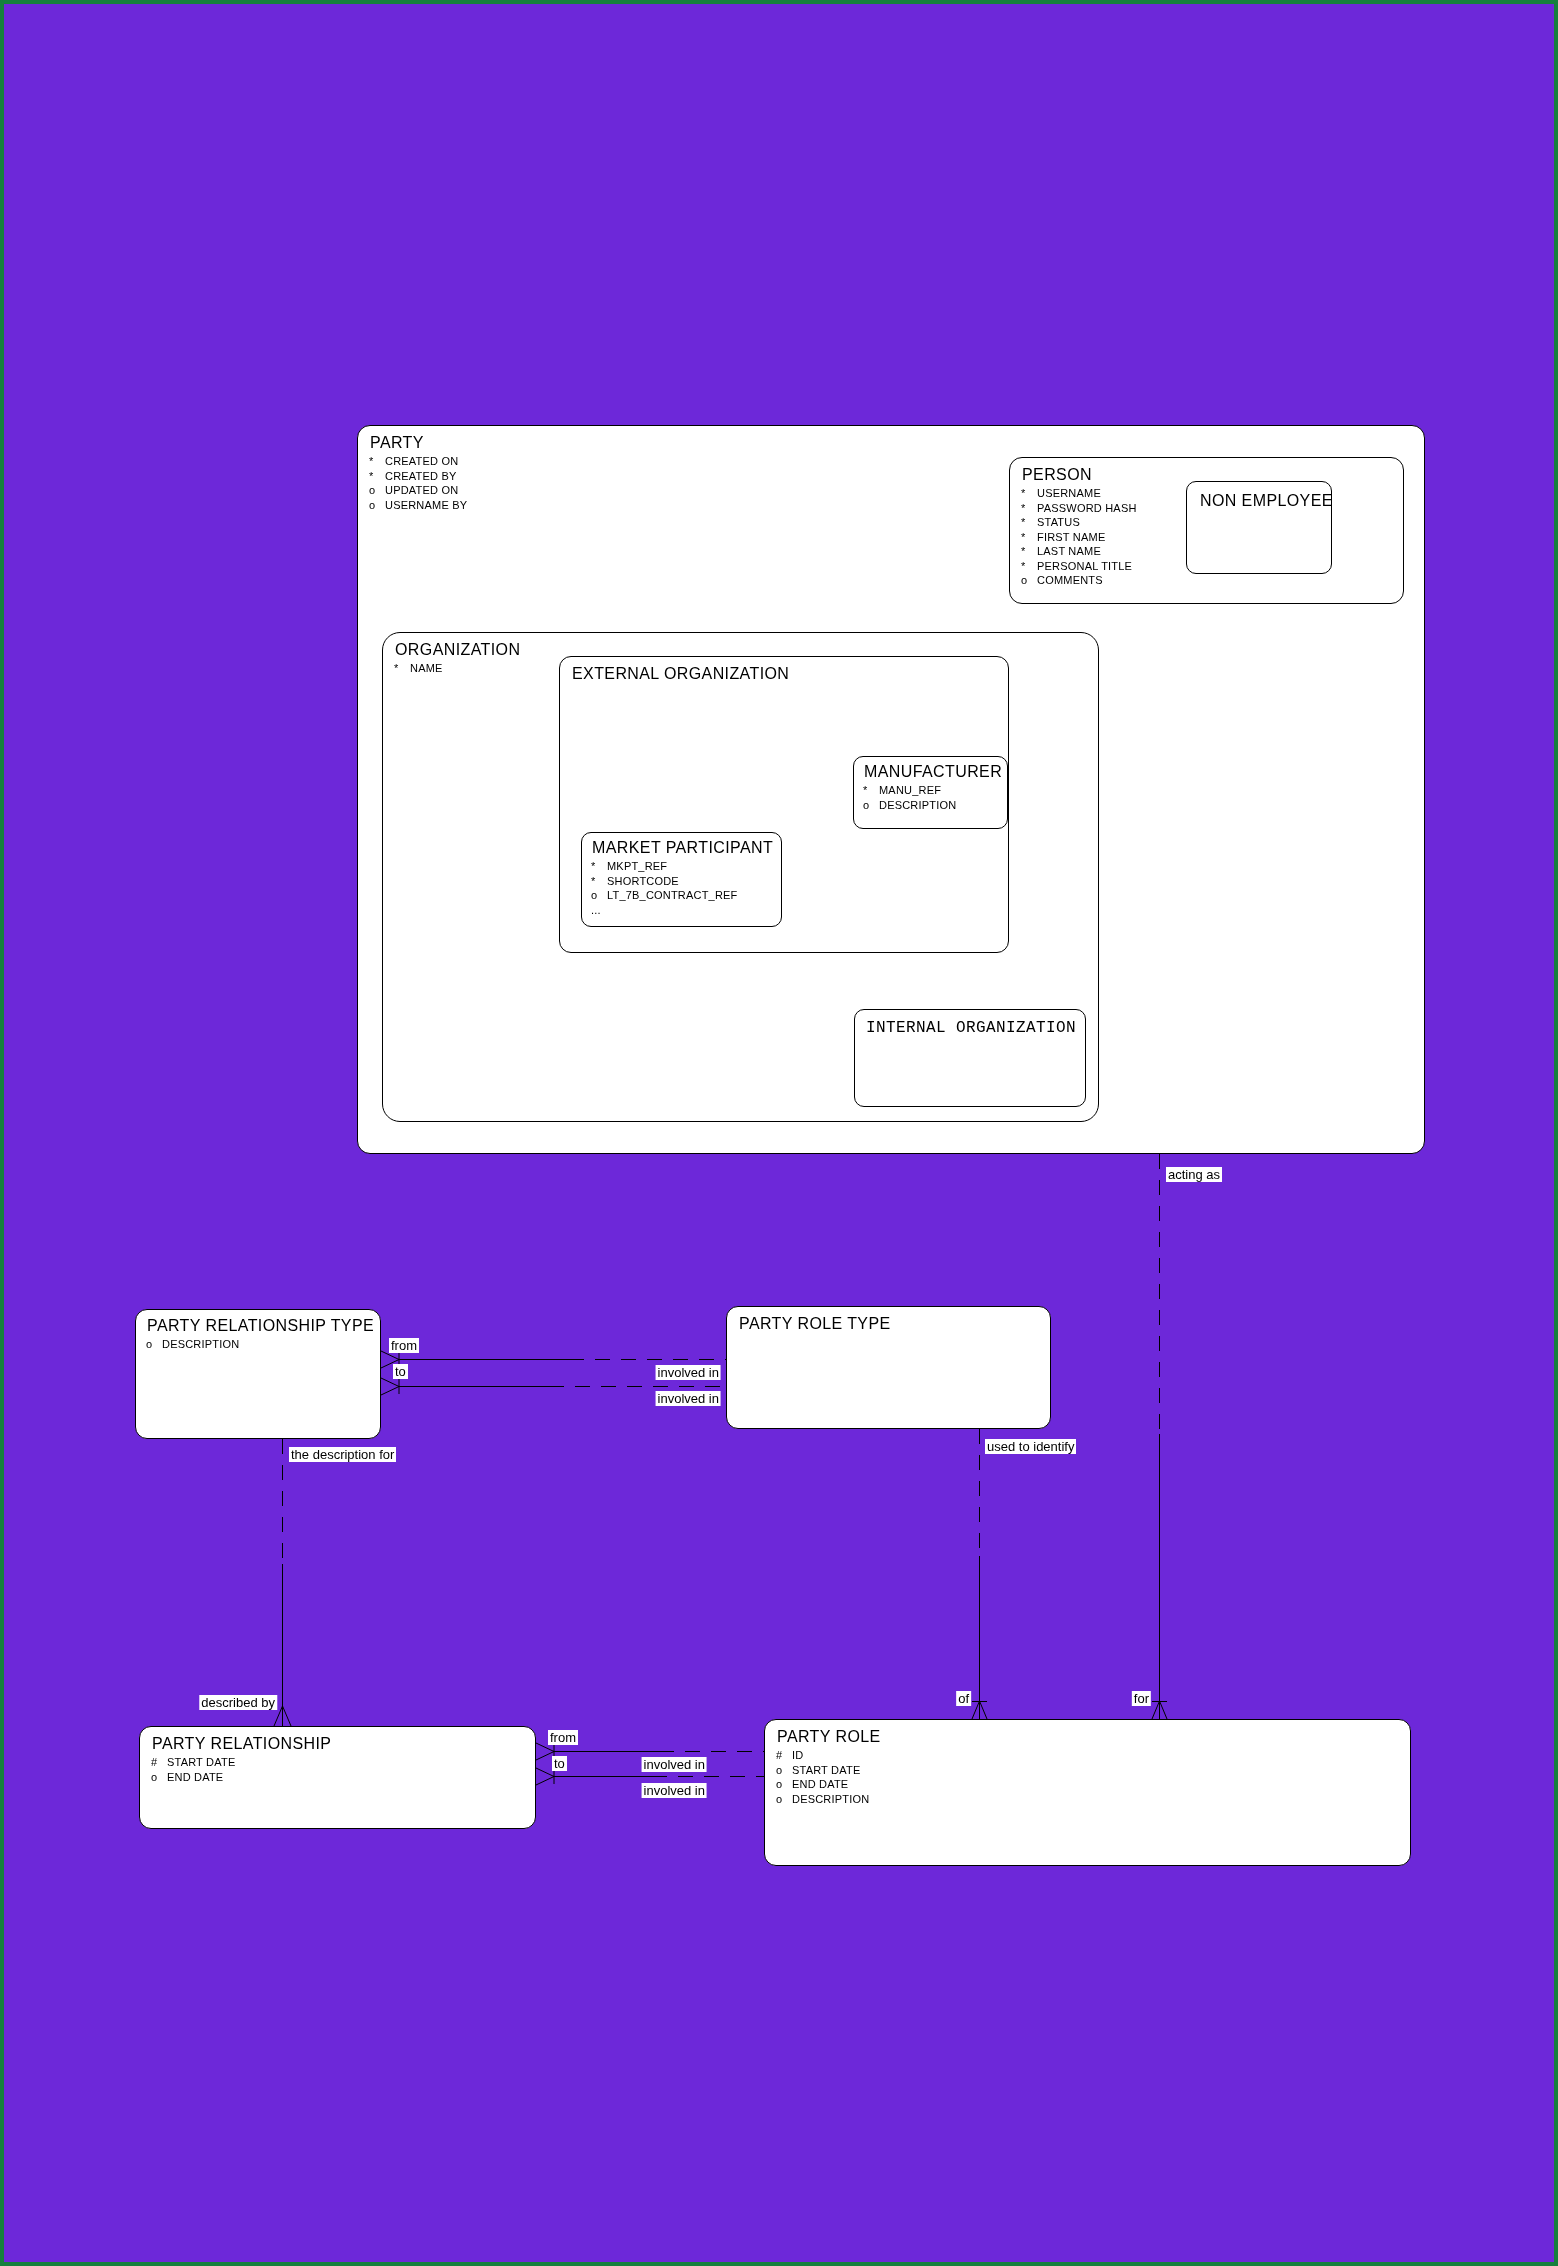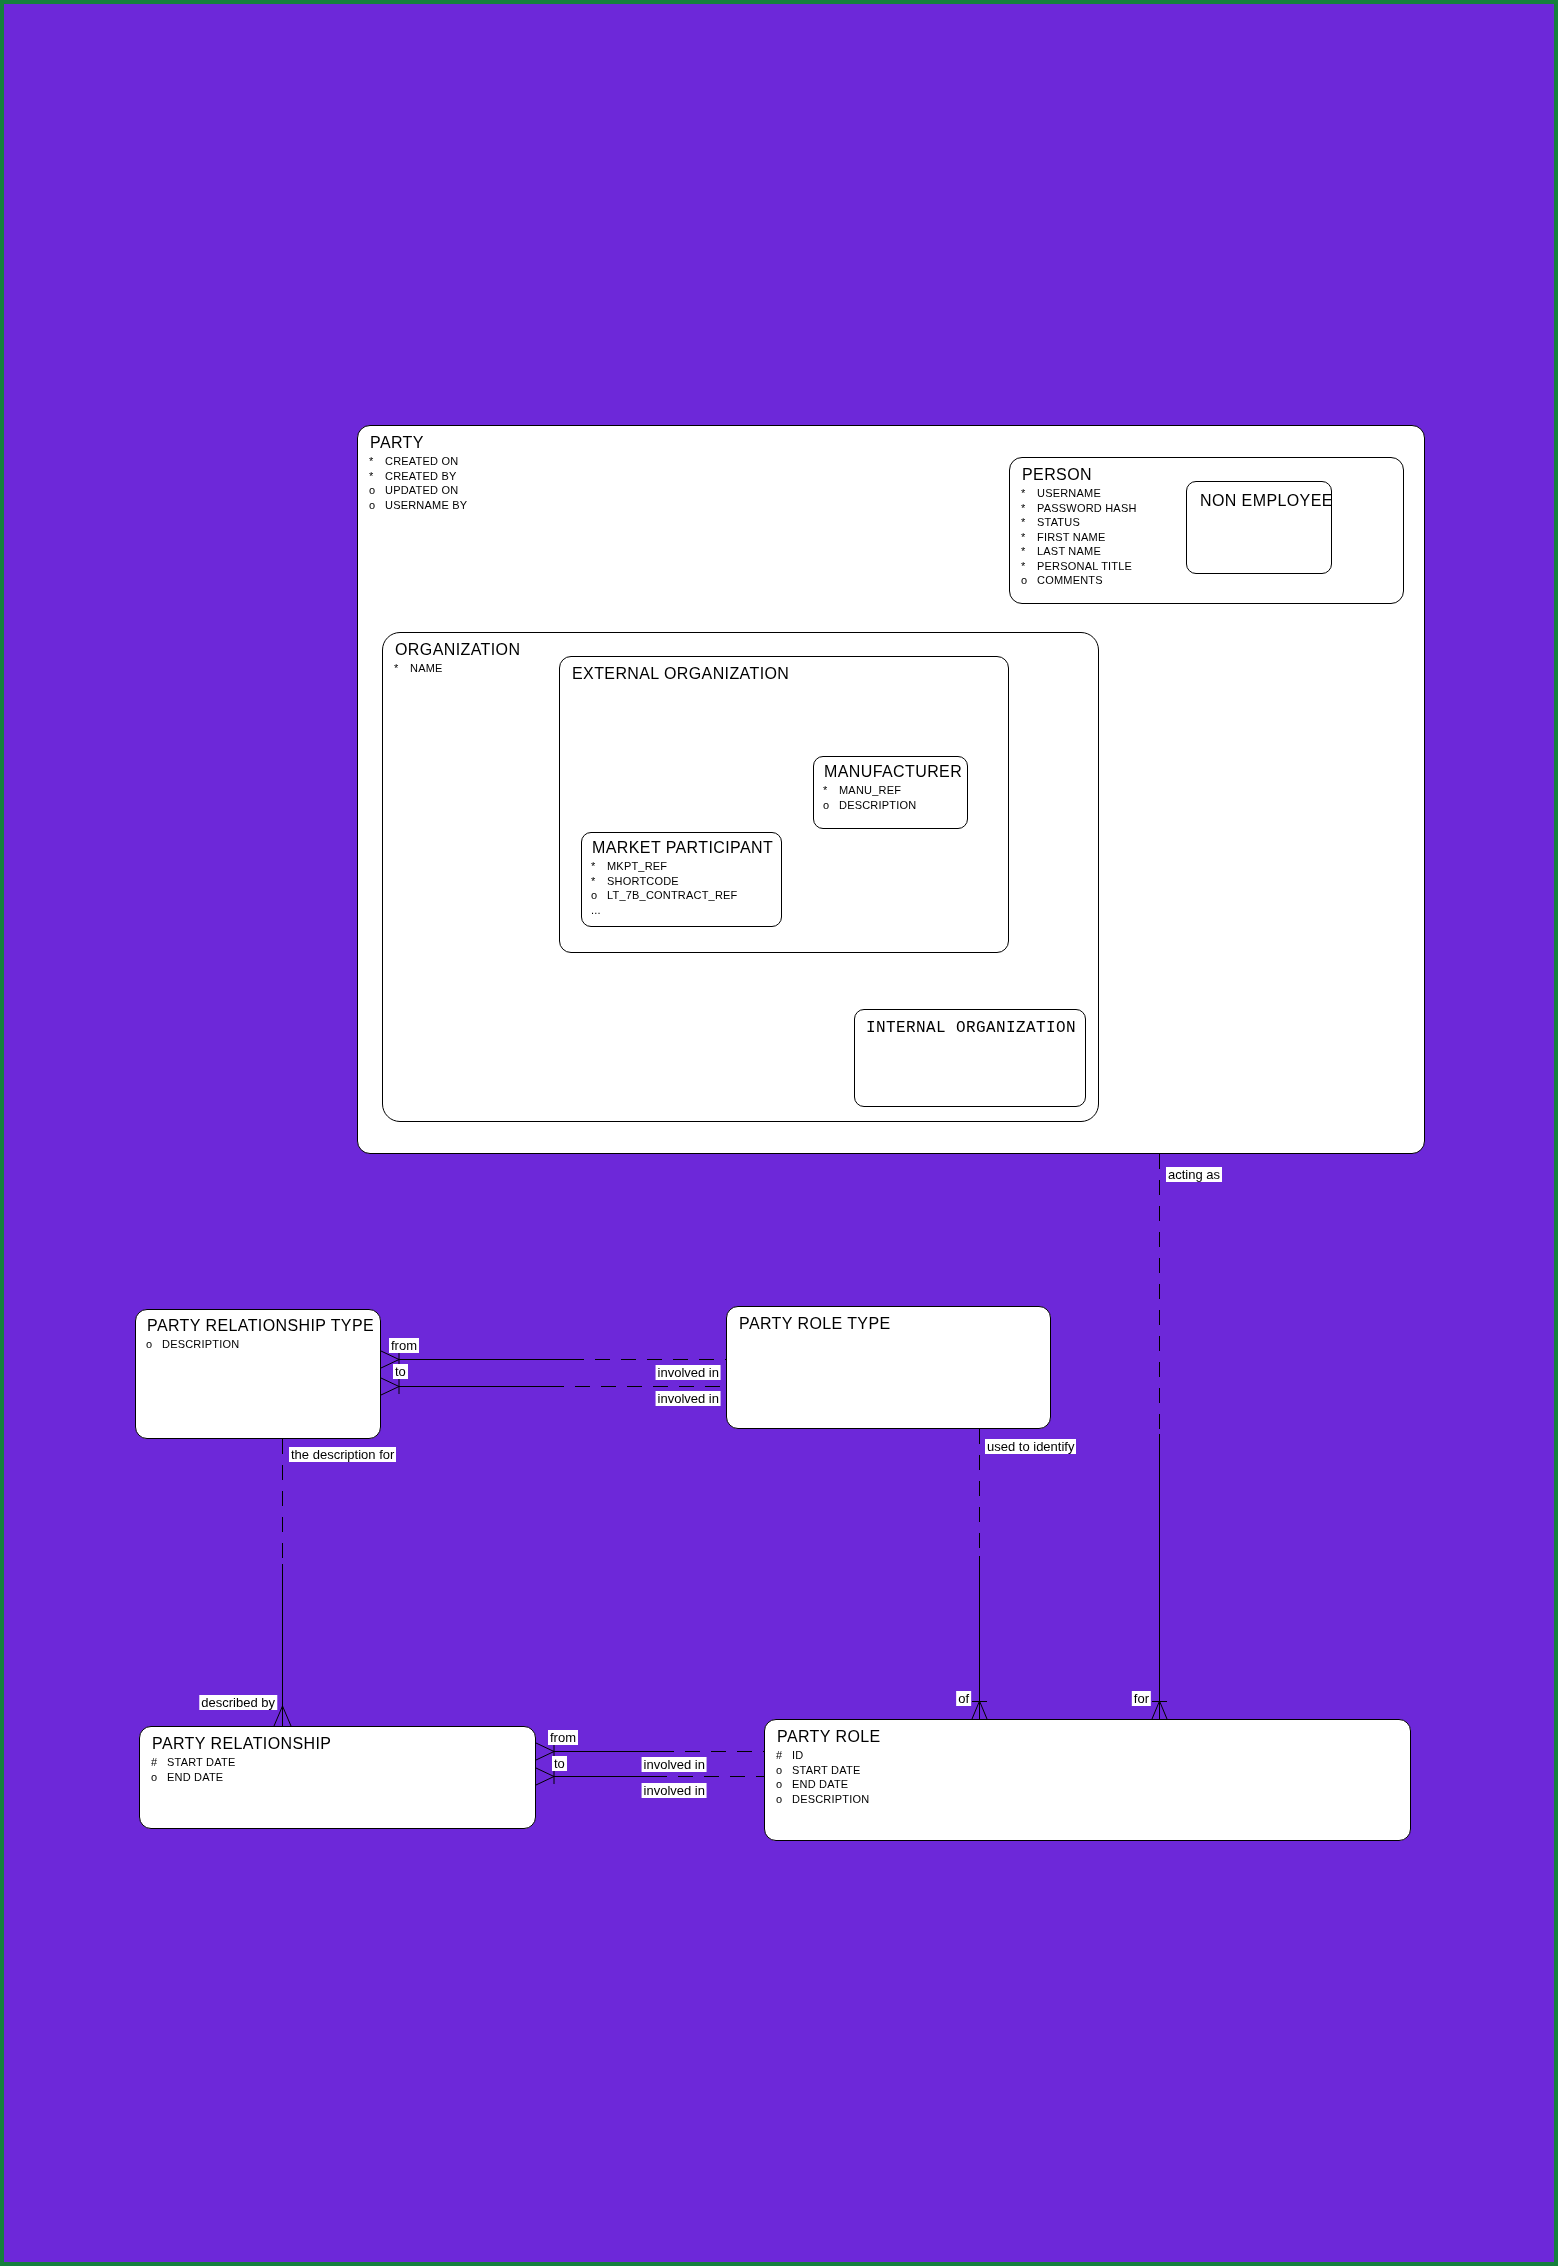"MANUFACTURER" div.entity { left: 809px -> 849px }
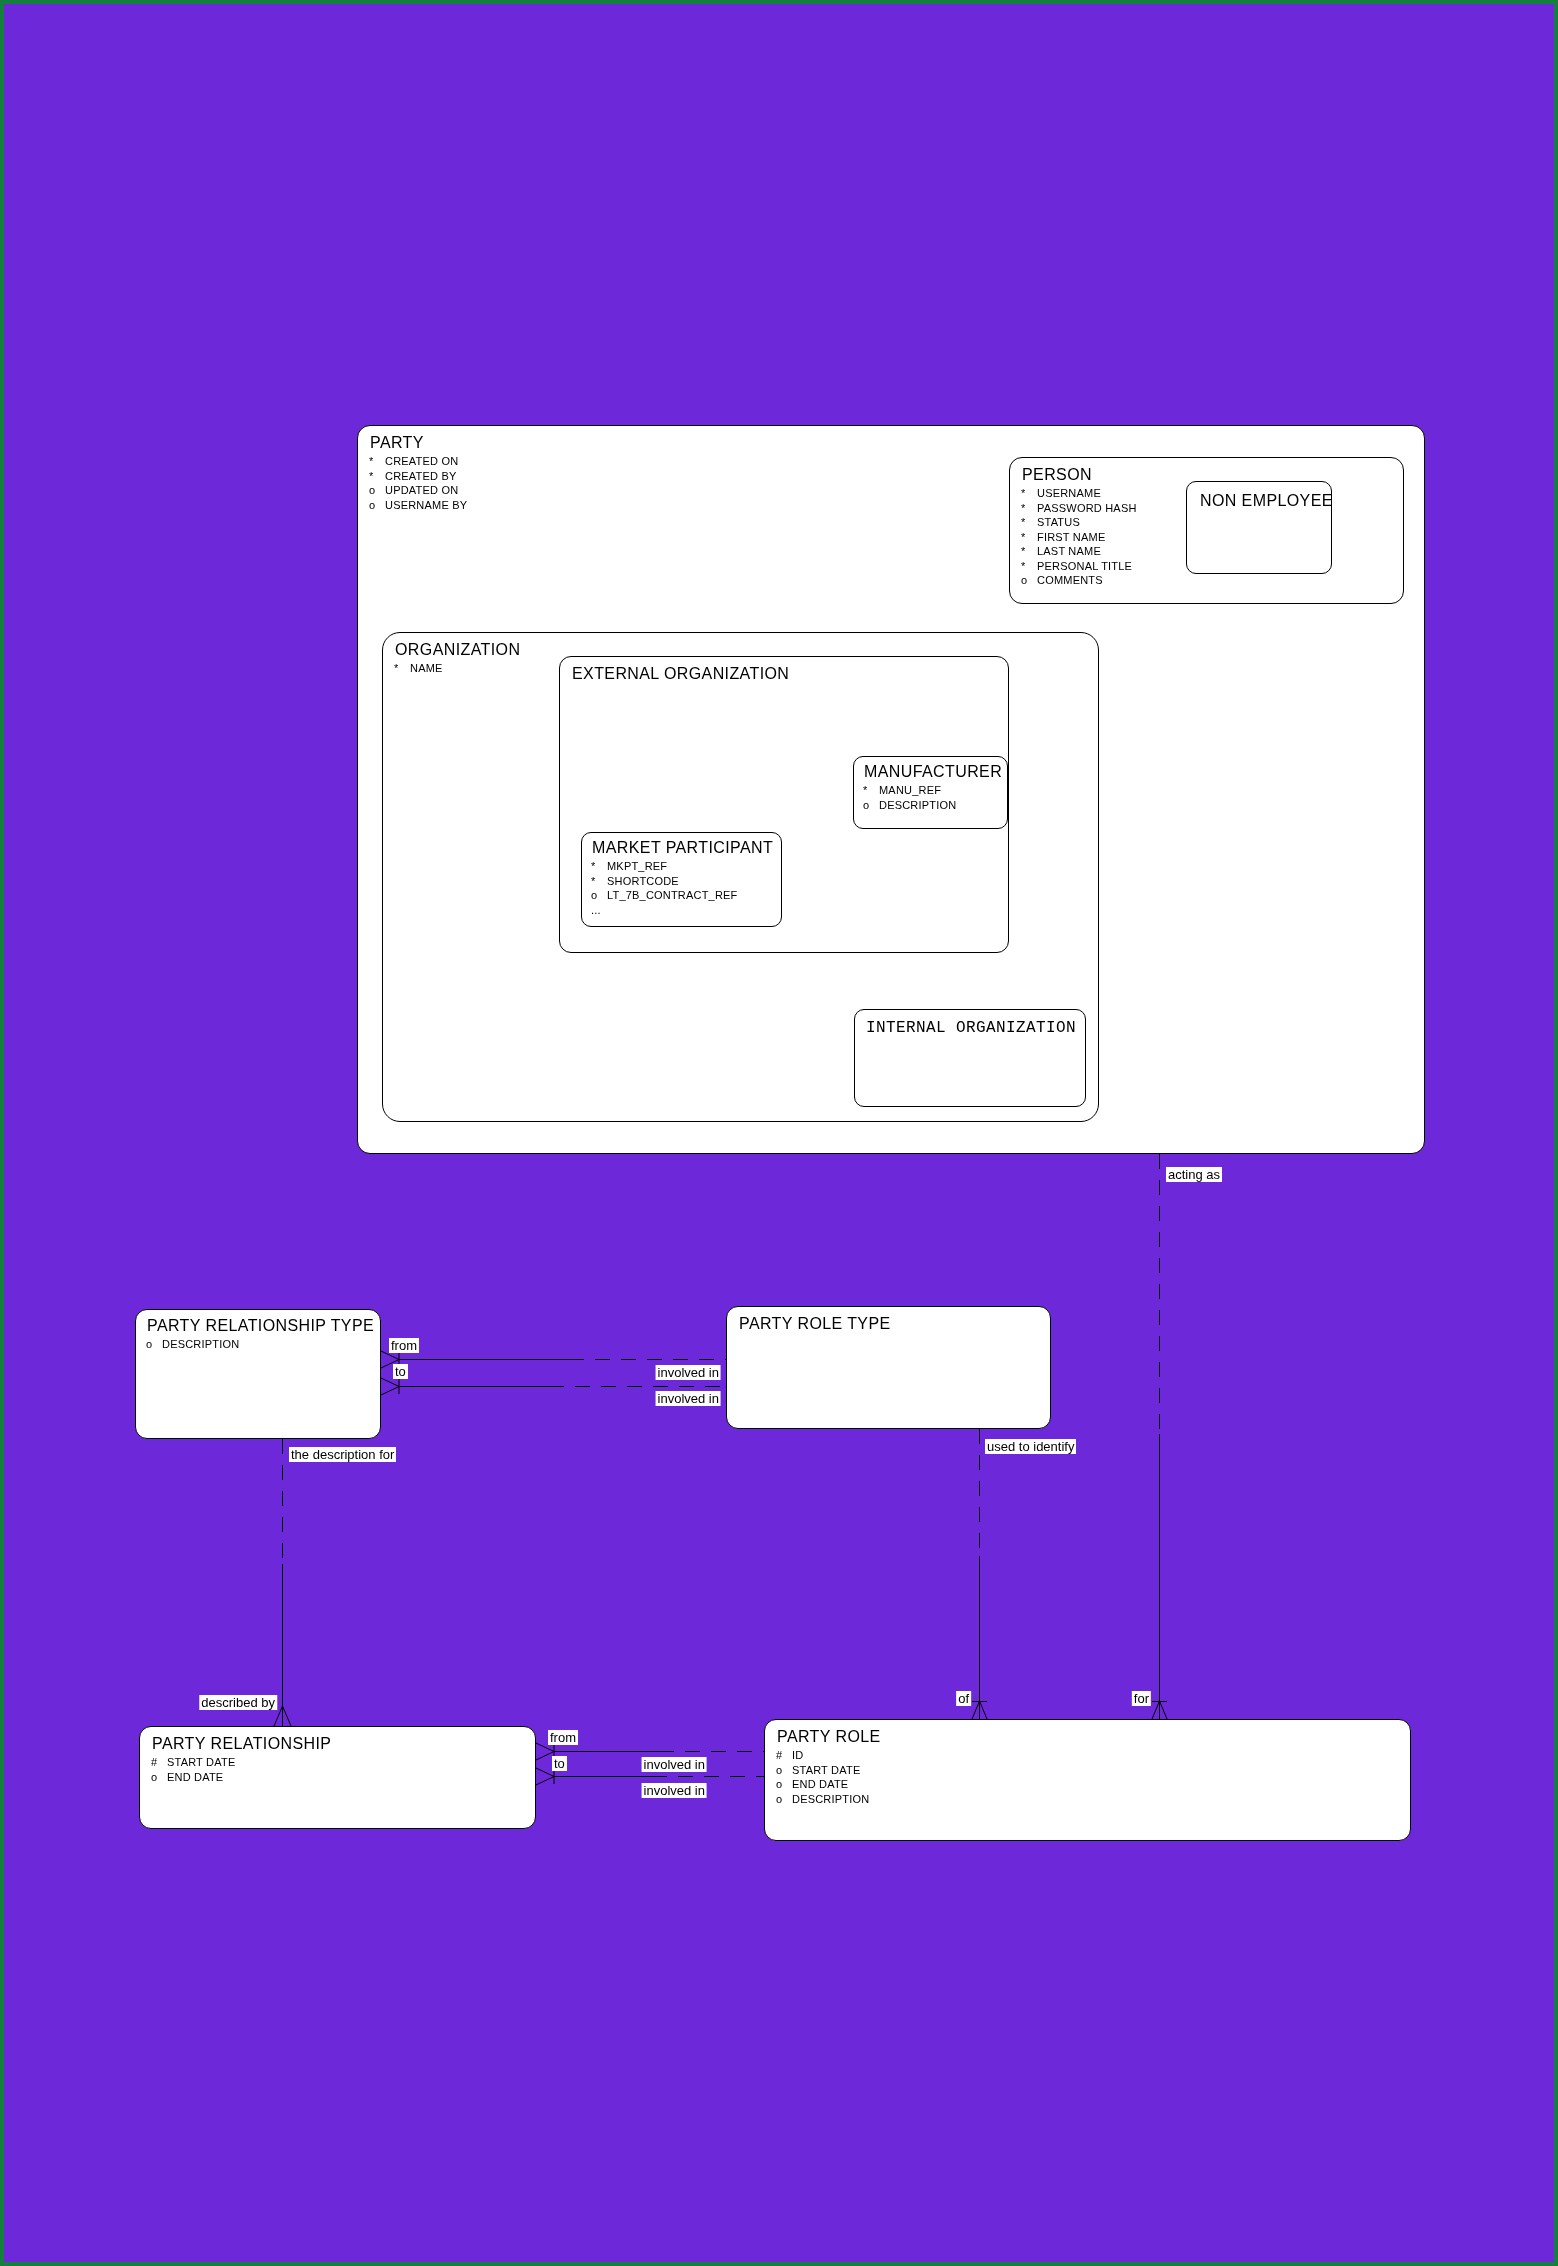"PARTY ROLE" div.entity { height: 122px -> 147px }
